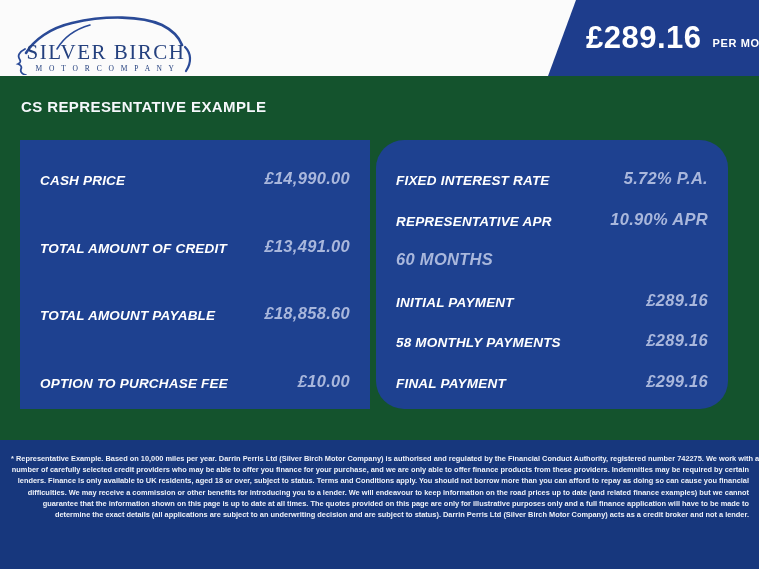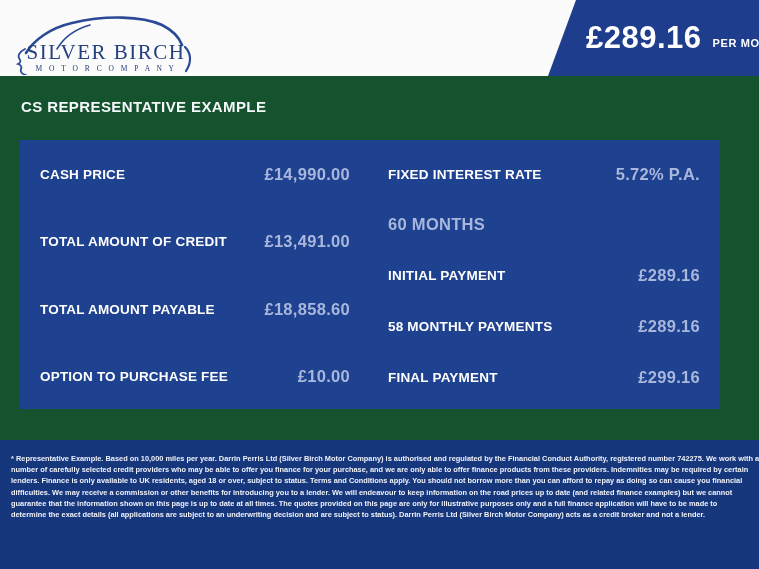"CASH PRICE" .row { align-items: center -> flex-end; font-style: none -> italic }
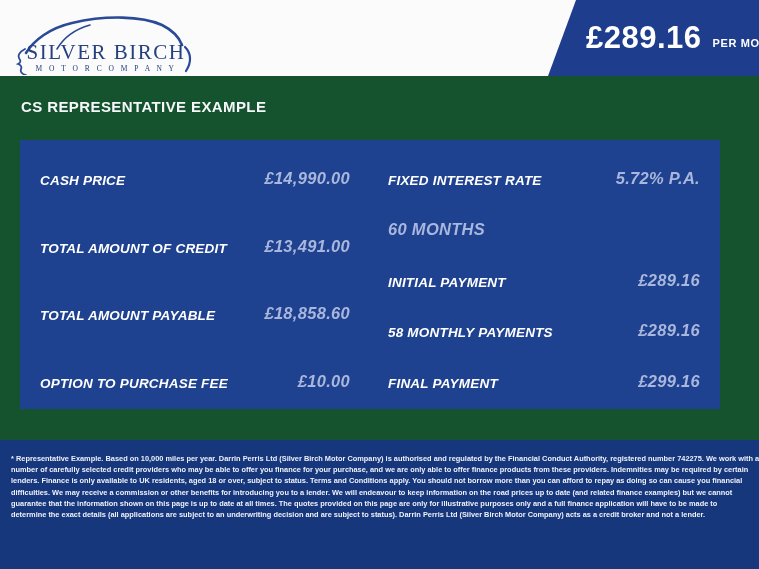"FIXED INTEREST RATE" .panel-right { border-radius: none -> 28px; left: 368px -> 376px }
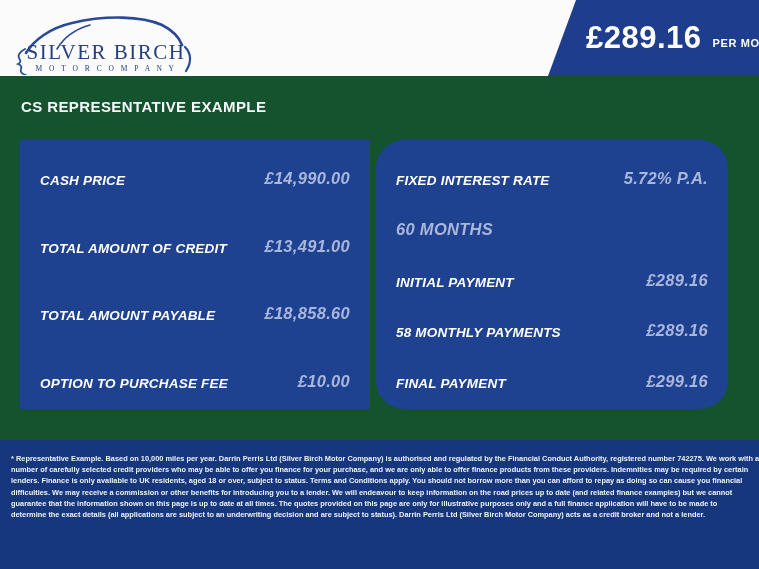"REPRESENTATIVE APR" div.row { html: none -> <div> <span>REPRESENTATIVE APR</span> <span>10.90% APR</span> </div> }
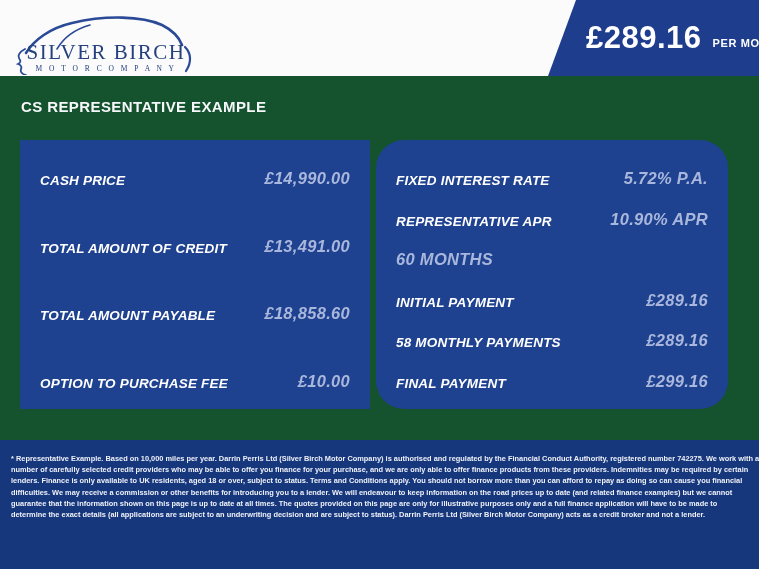"* Representative Example. Based on" .disclaimer { text-align: none -> right }
